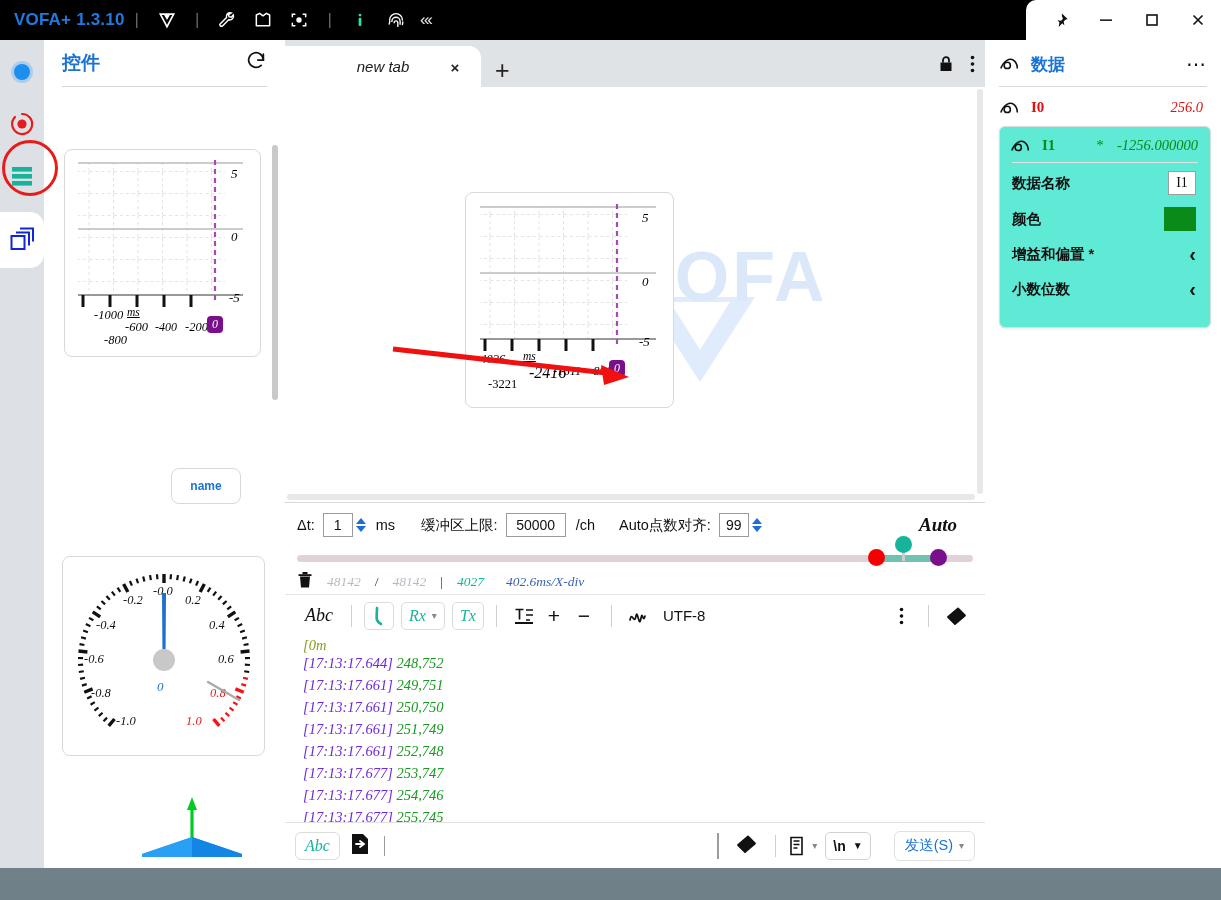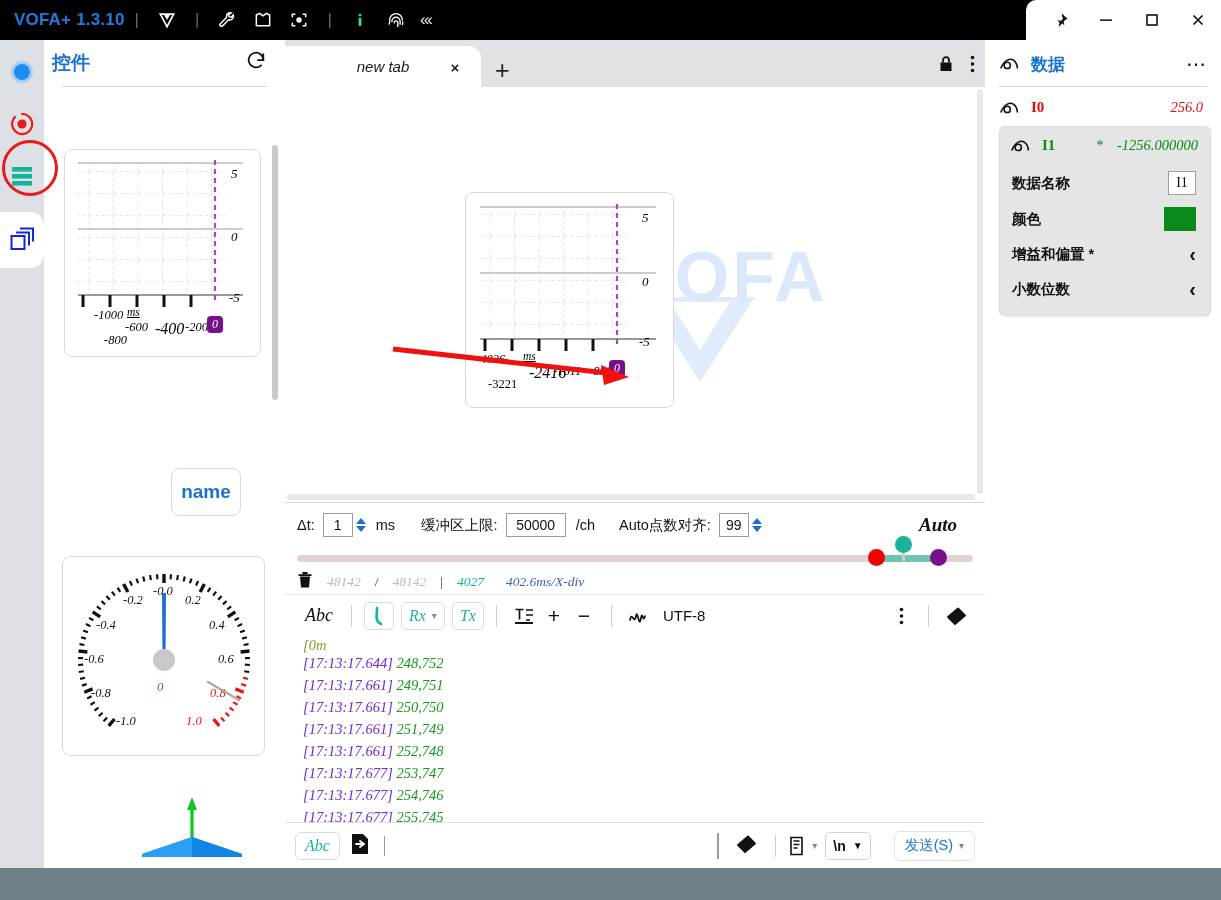"控件" .wp-head { padding: 10px 18px 4px 8px -> 10px 18px 4px 18px }
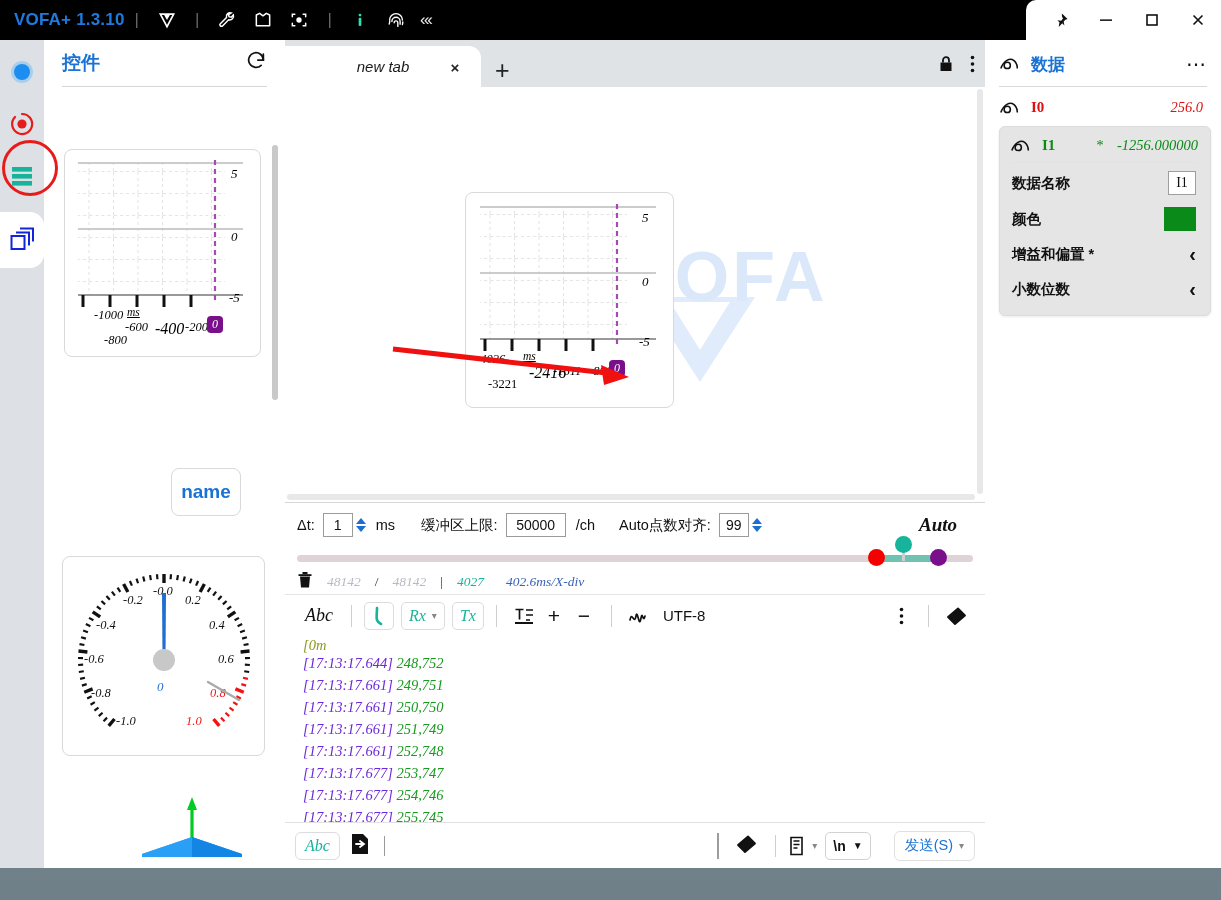"I1" .i1card { background: #e5e5e5 -> #5eead4; padding-bottom: 10px -> 22px }
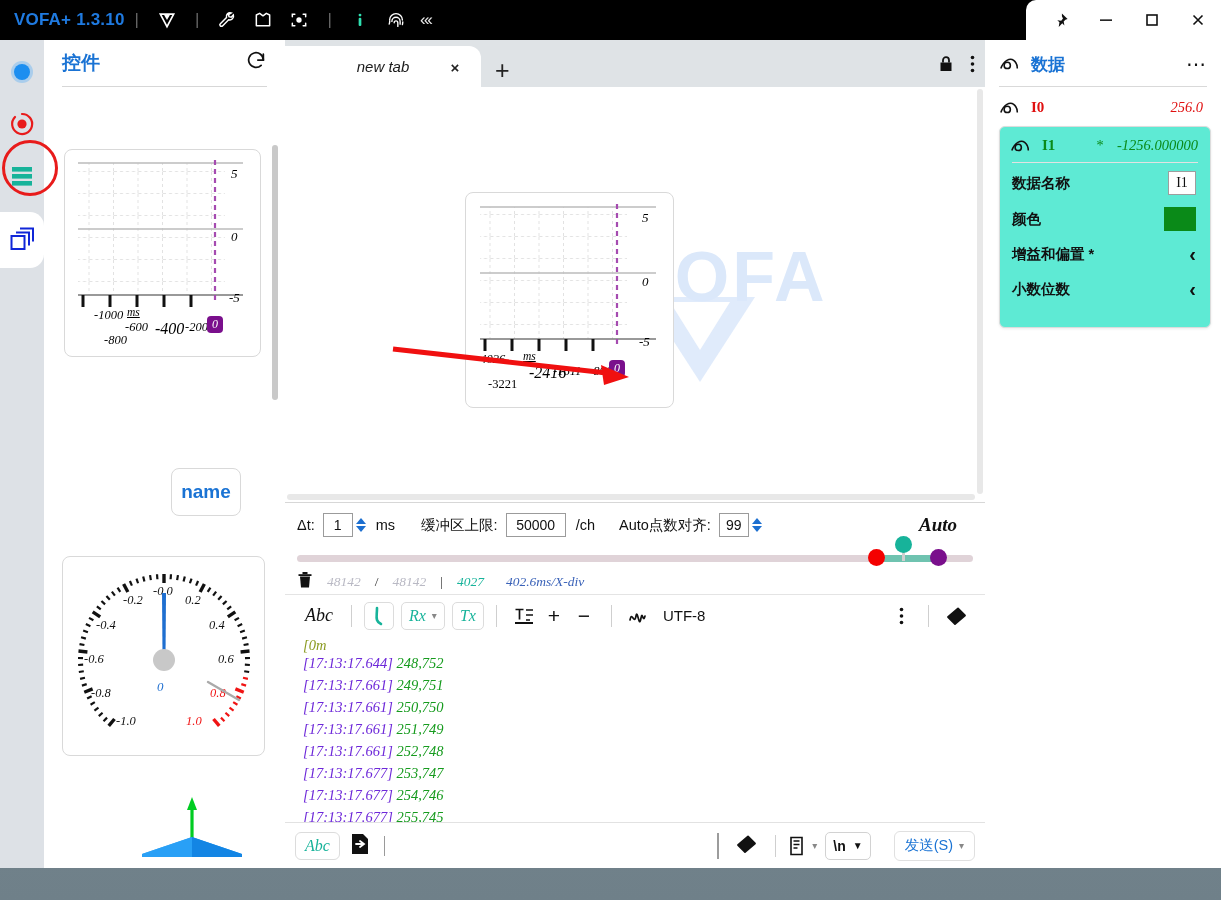"-400" div { font-size: 16px -> 12px }
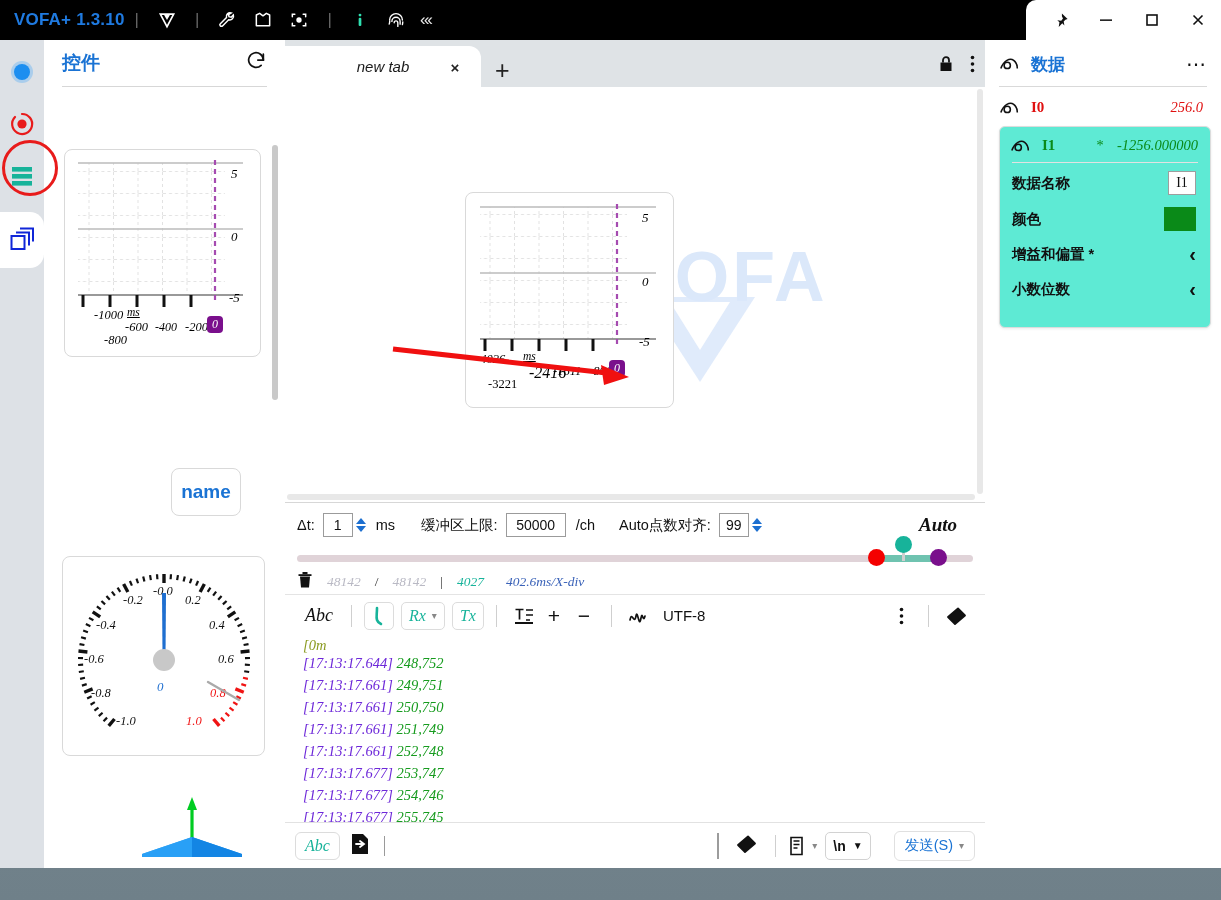"name" .namecard { font-size: 19px -> 12px; height: 48px -> 36px }
